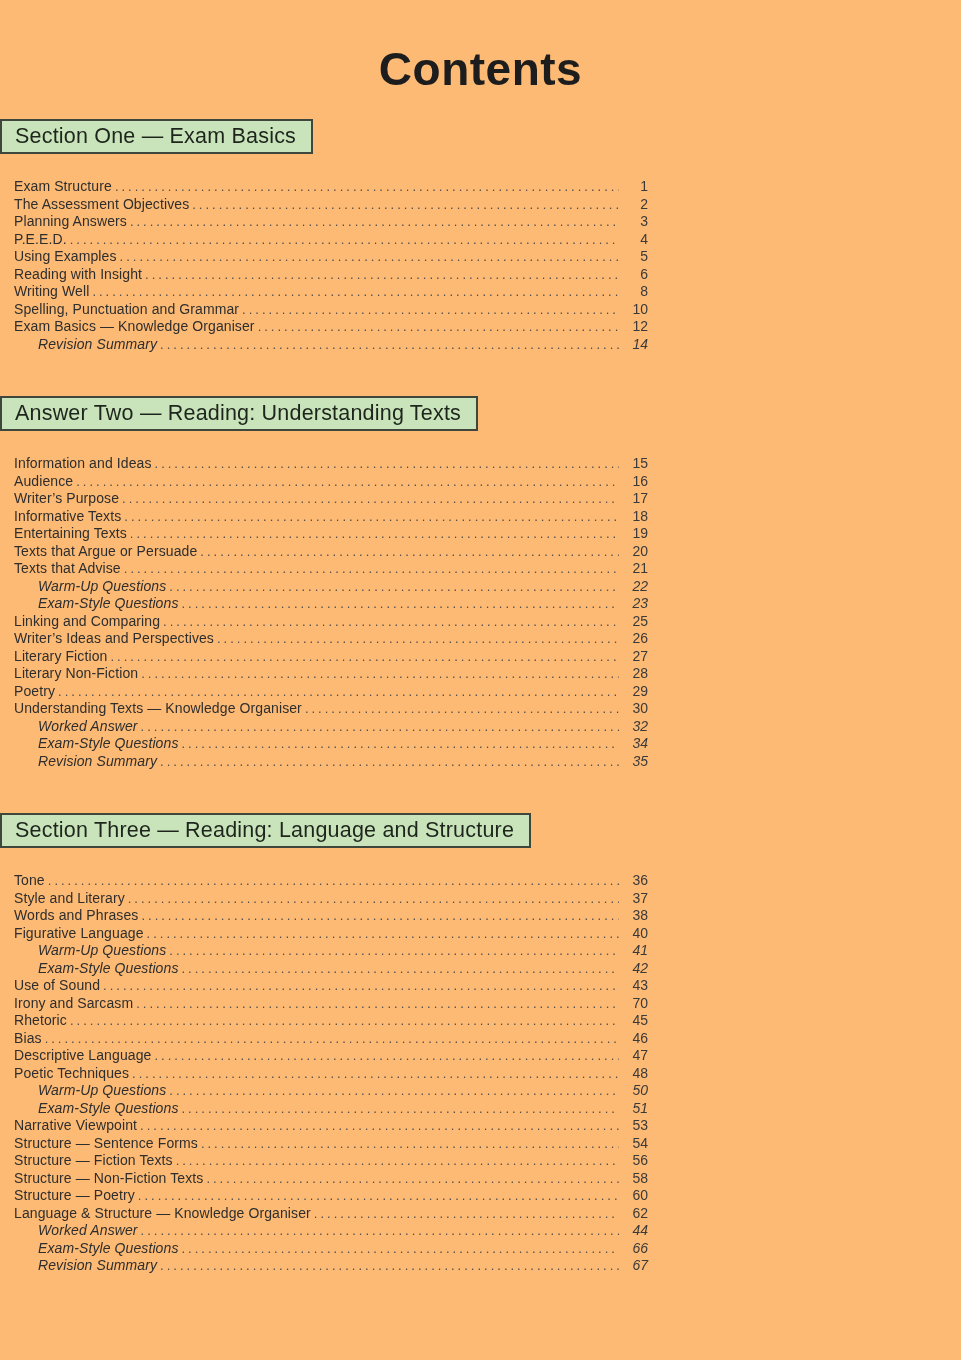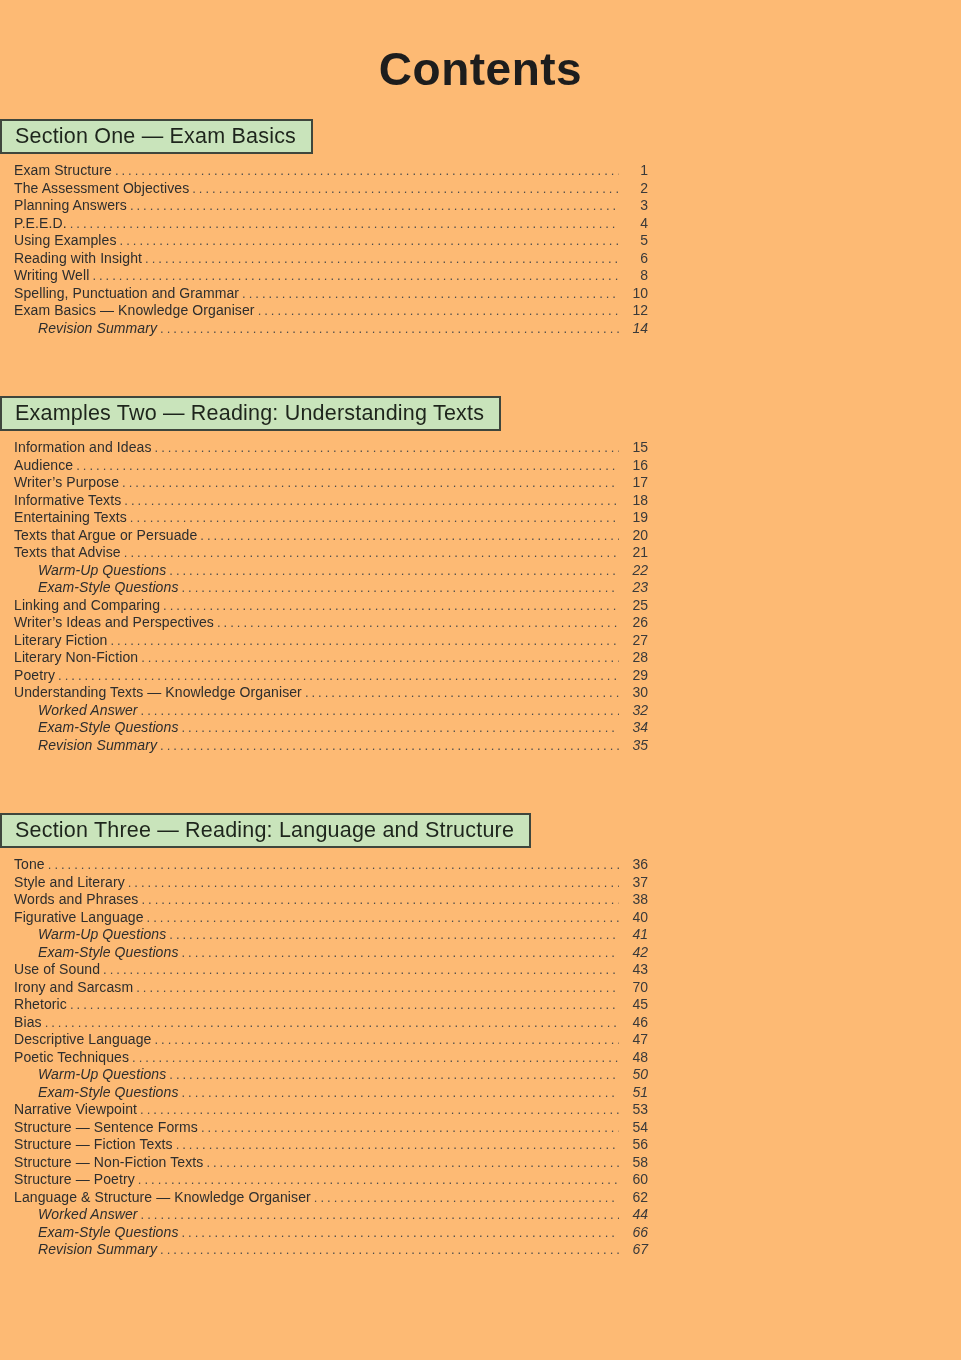"Exam Structure" .row-title { margin-top: none -> 16px }
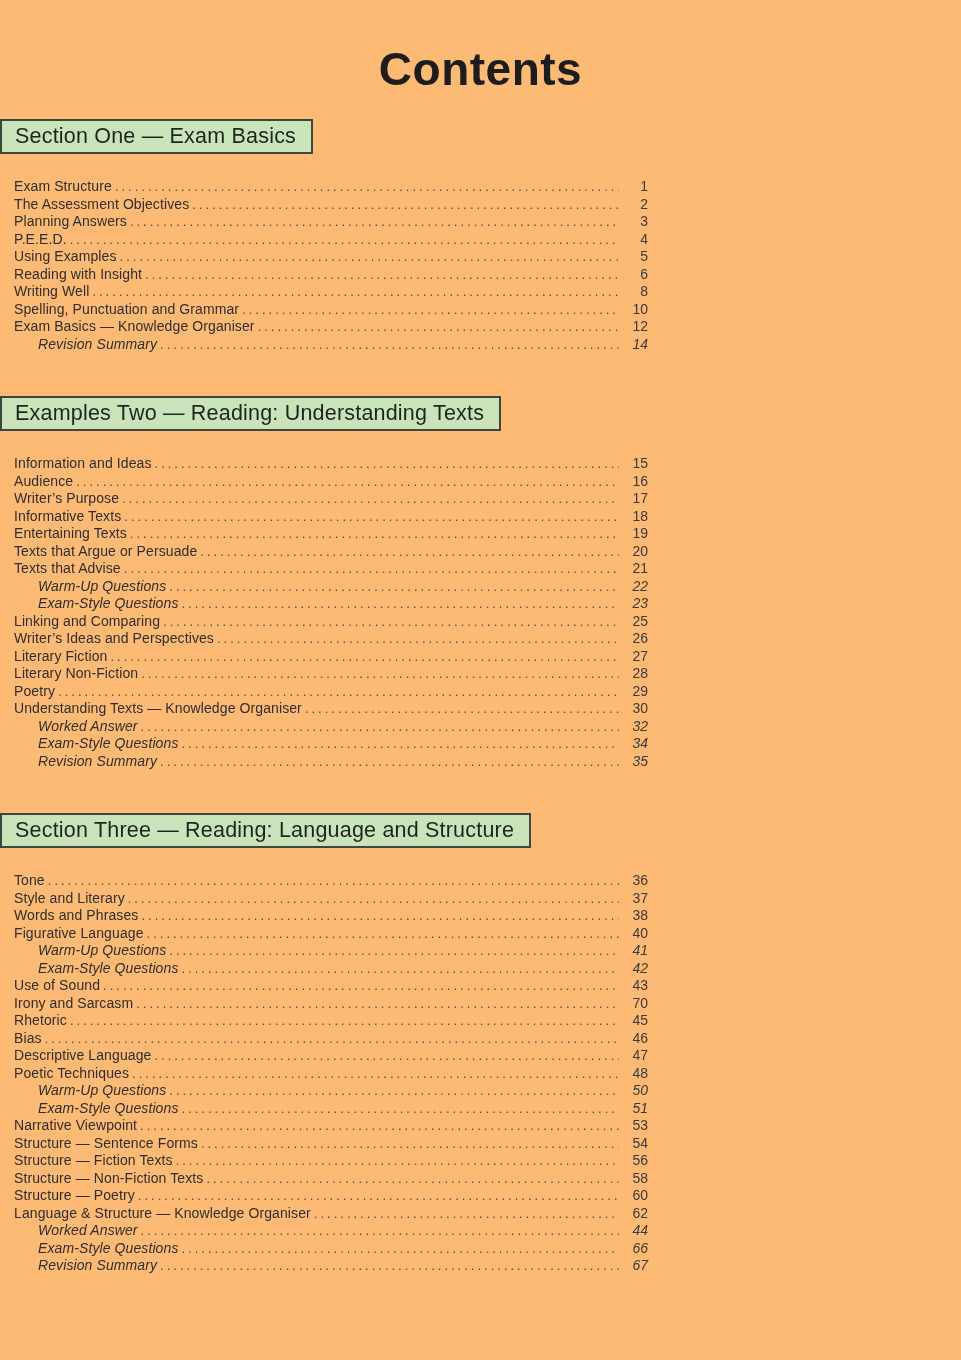"Examples Two — Reading: Understanding" span.section-title { text: Examples -> Answer }
